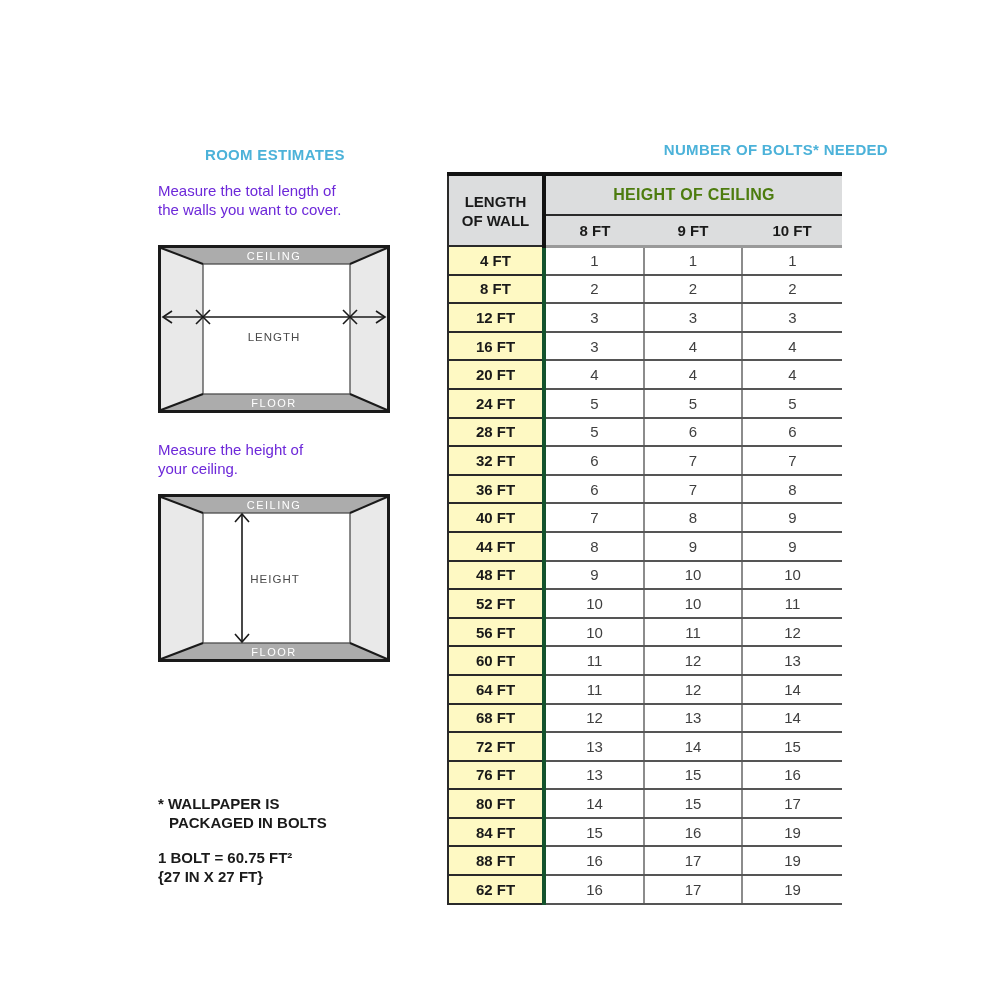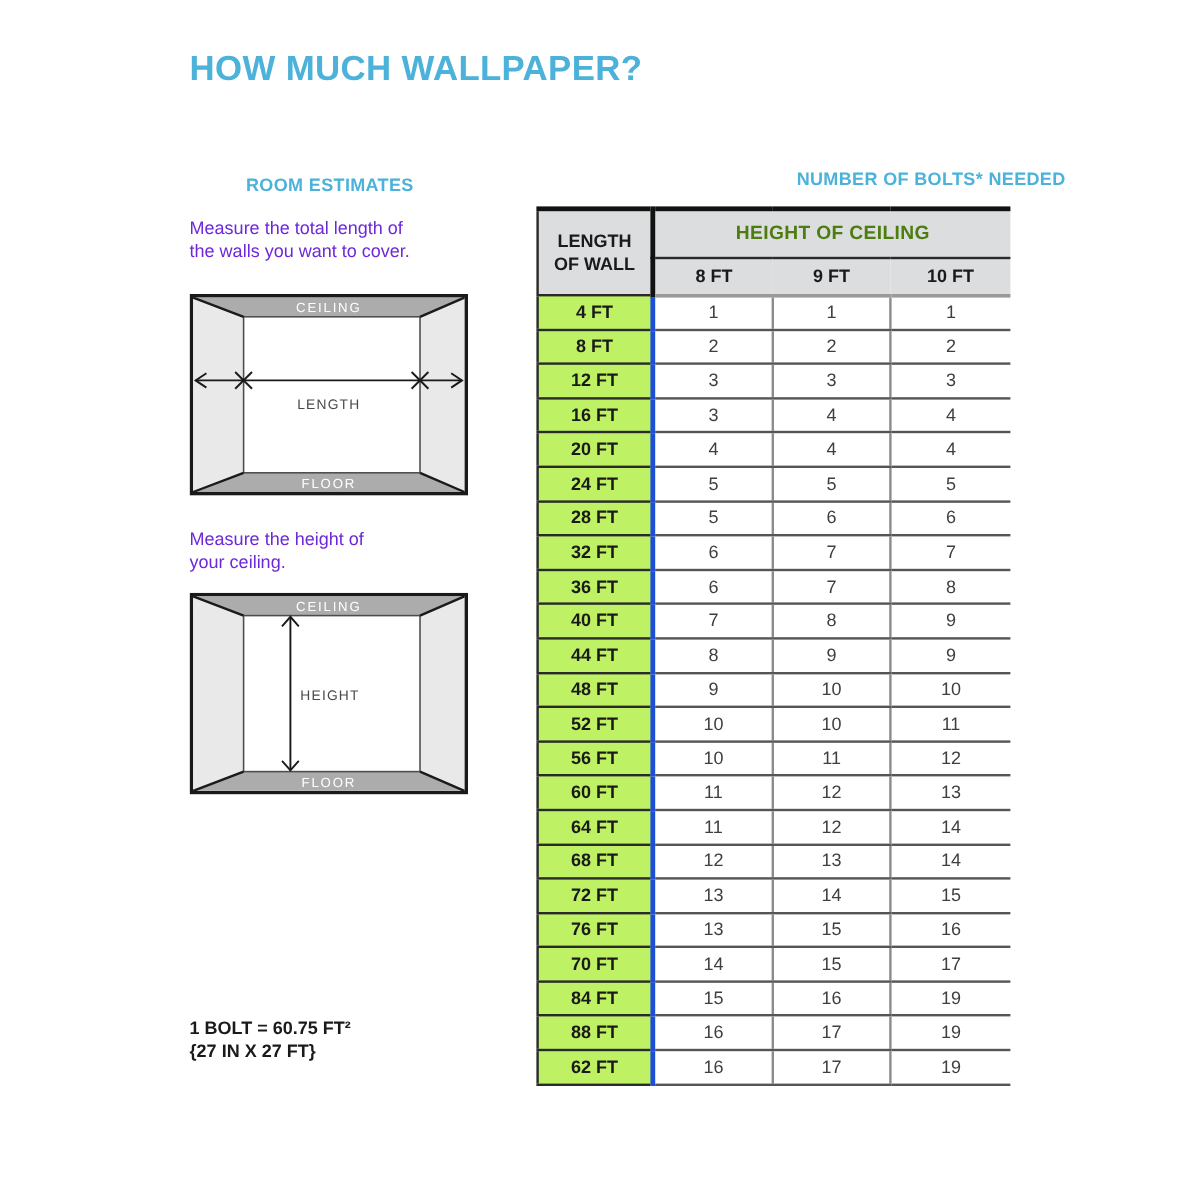"HOW MUCH WALLPAPER?" h1.title { html: <h1>HOW MUCH WALLPAPER?</h1> -> none }
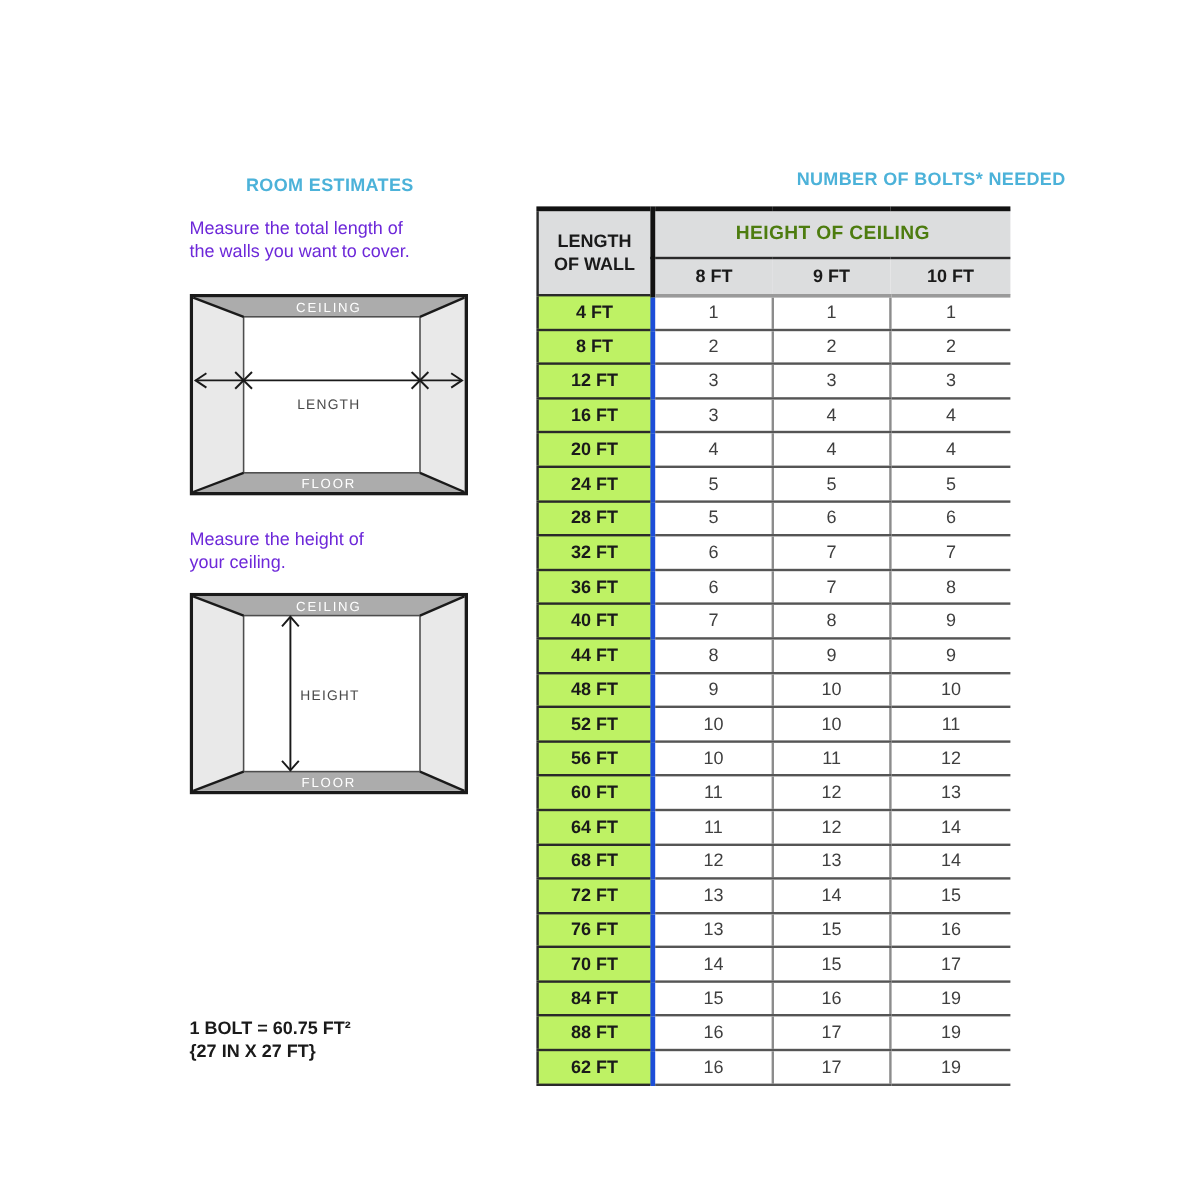"4 FT" .row-lbl { background: #bef264 -> #fef9c3; border-right: 4px solid #1d4ed8 -> 4px solid #14532d }
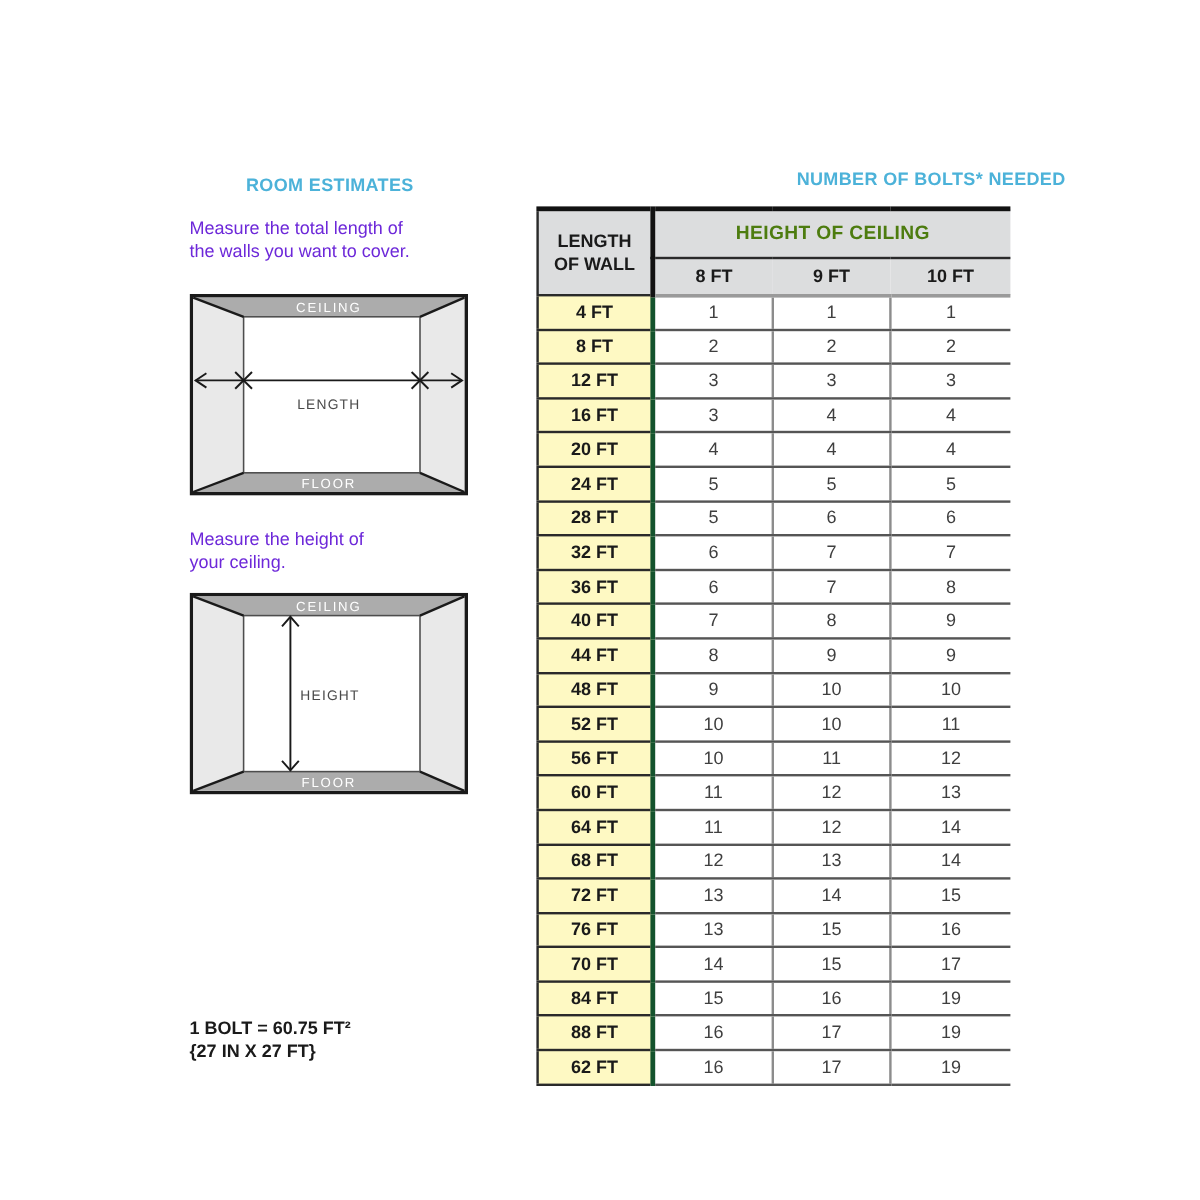"* WALLPAPER IS" div.note { html: none -> <div> <div>* WALLPAPER IS</div> <div>PACKAGED IN BOLTS</div> </div> }
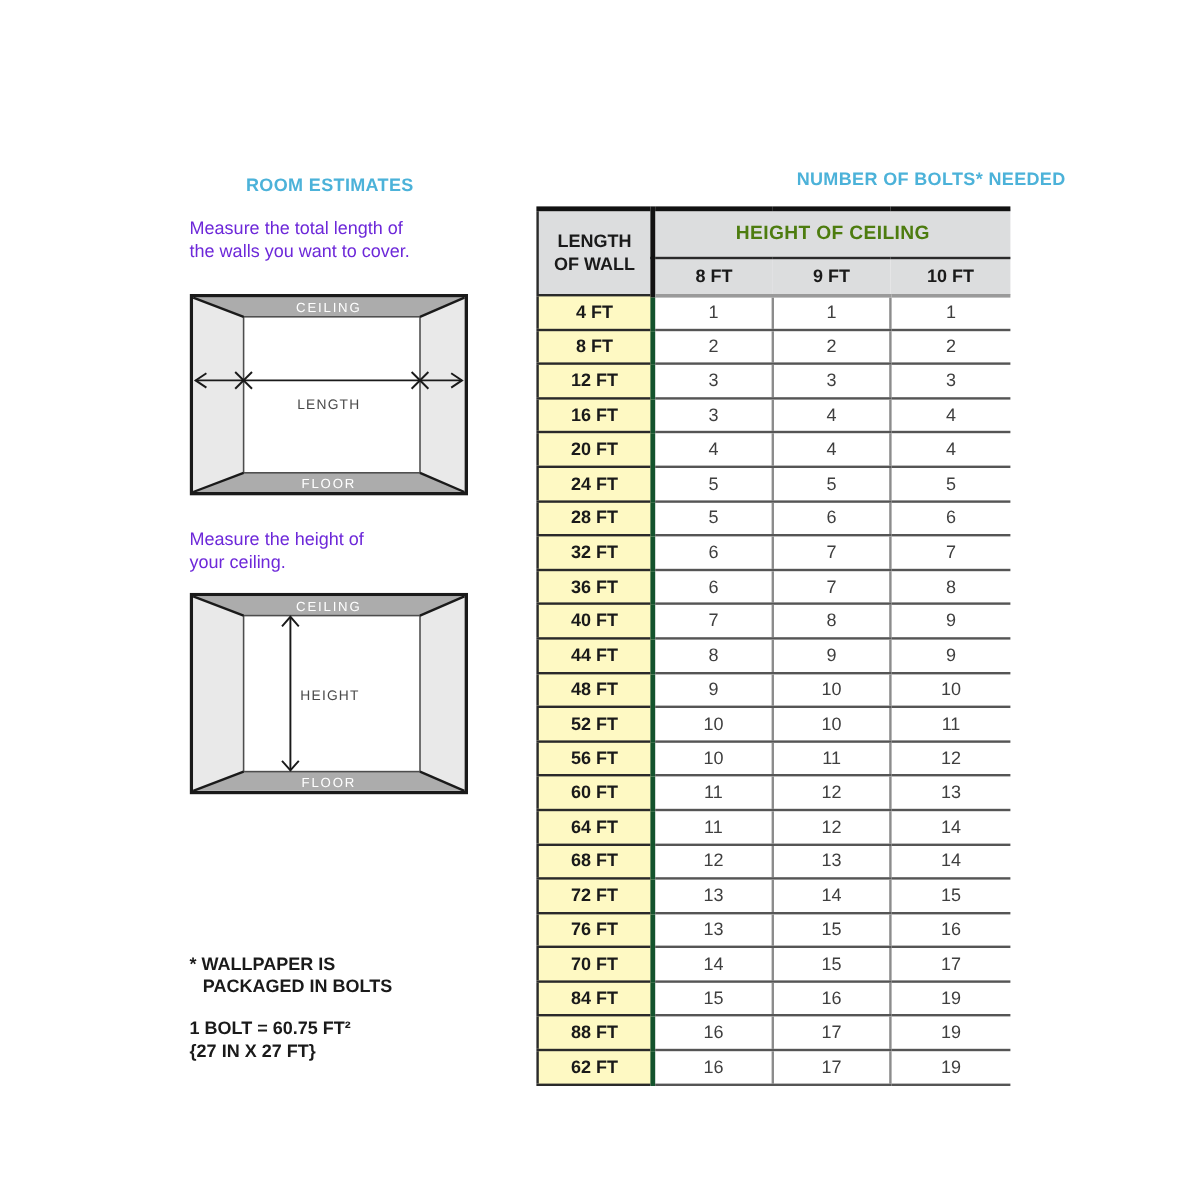"70 FT" th.row-lbl { text: 70 -> 80 }
